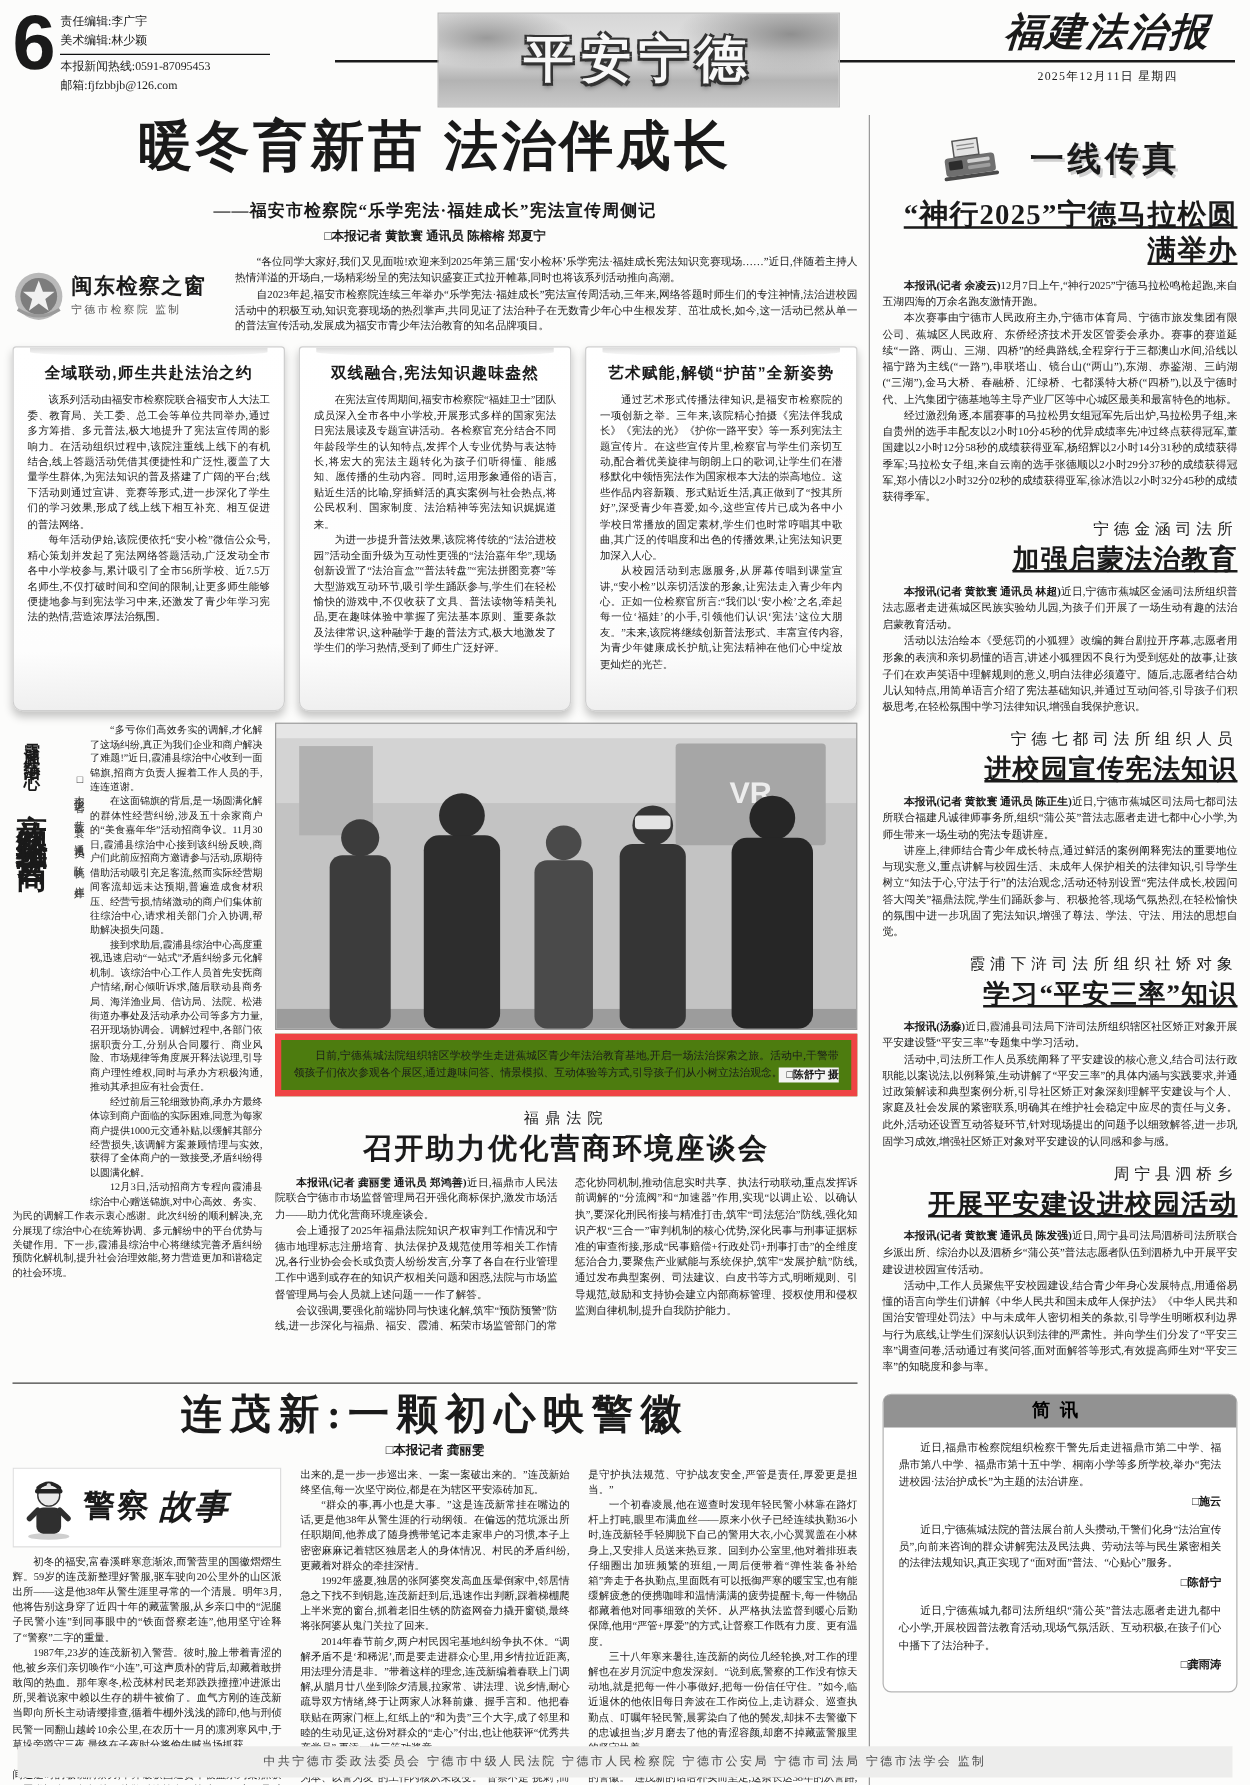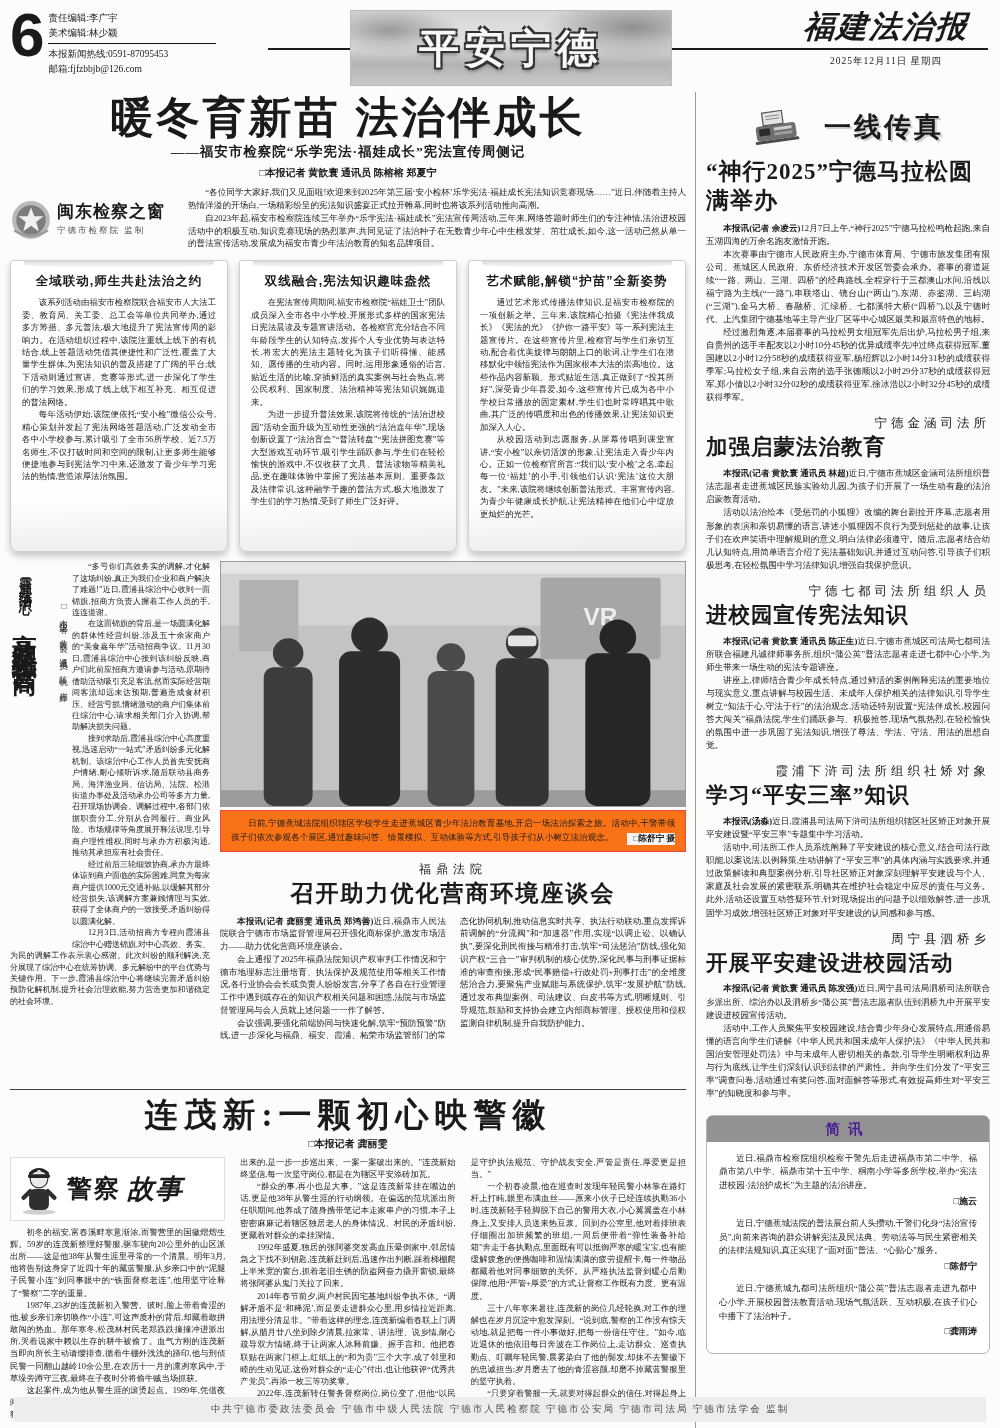"——福安市检察院“乐学宪法·福娃成长”宪法宣传周侧记" .lead-sub { margin-top: 2px -> 19px }
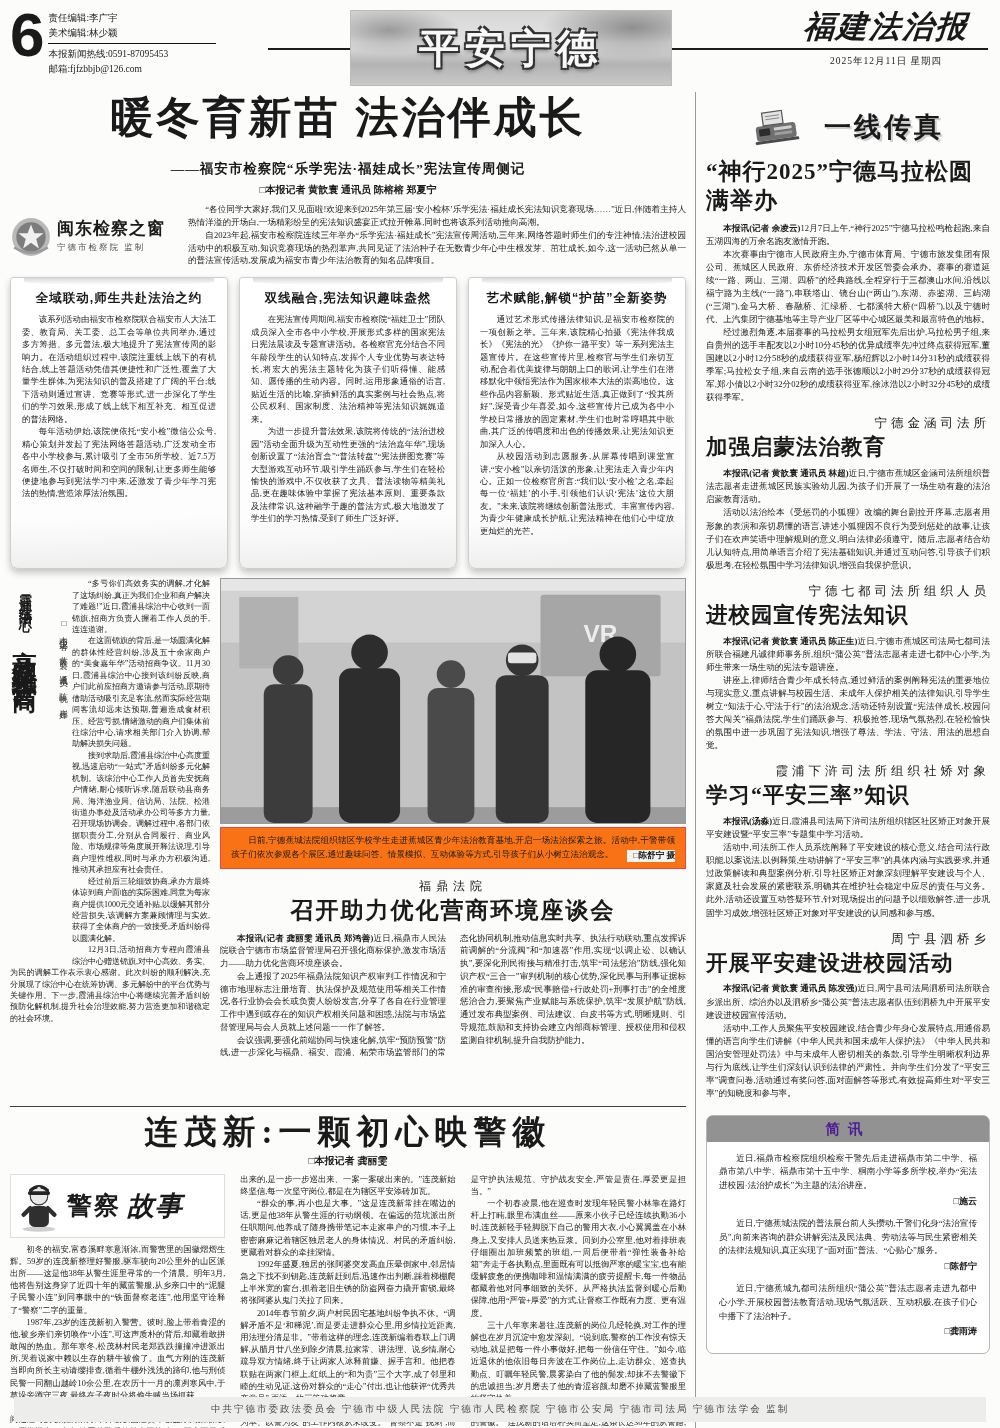"“神行2025”宁德马拉松圆满举办" .r-head { text-align: left -> right; text-decoration: none -> underline }
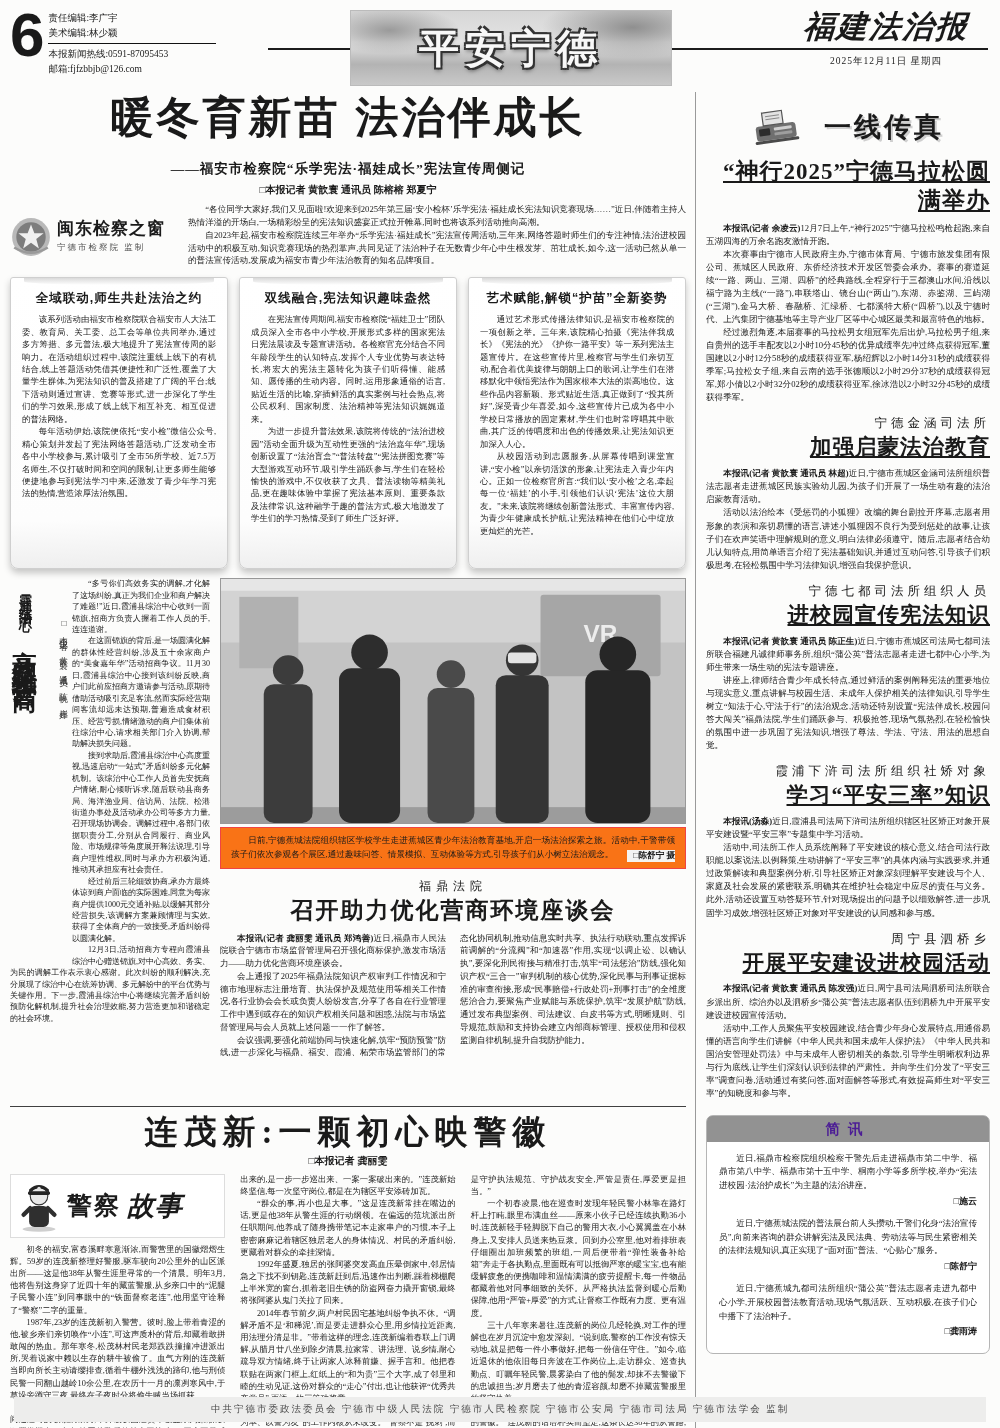"日前,宁德蕉城法院组织辖区学校学生走进蕉城区青少年法治教育基地,开启一场法治探索" .photo-caption { background: #f97316 -> #4d7c0f; border: 1px solid #ef4444 -> 5px solid #ef4444 }
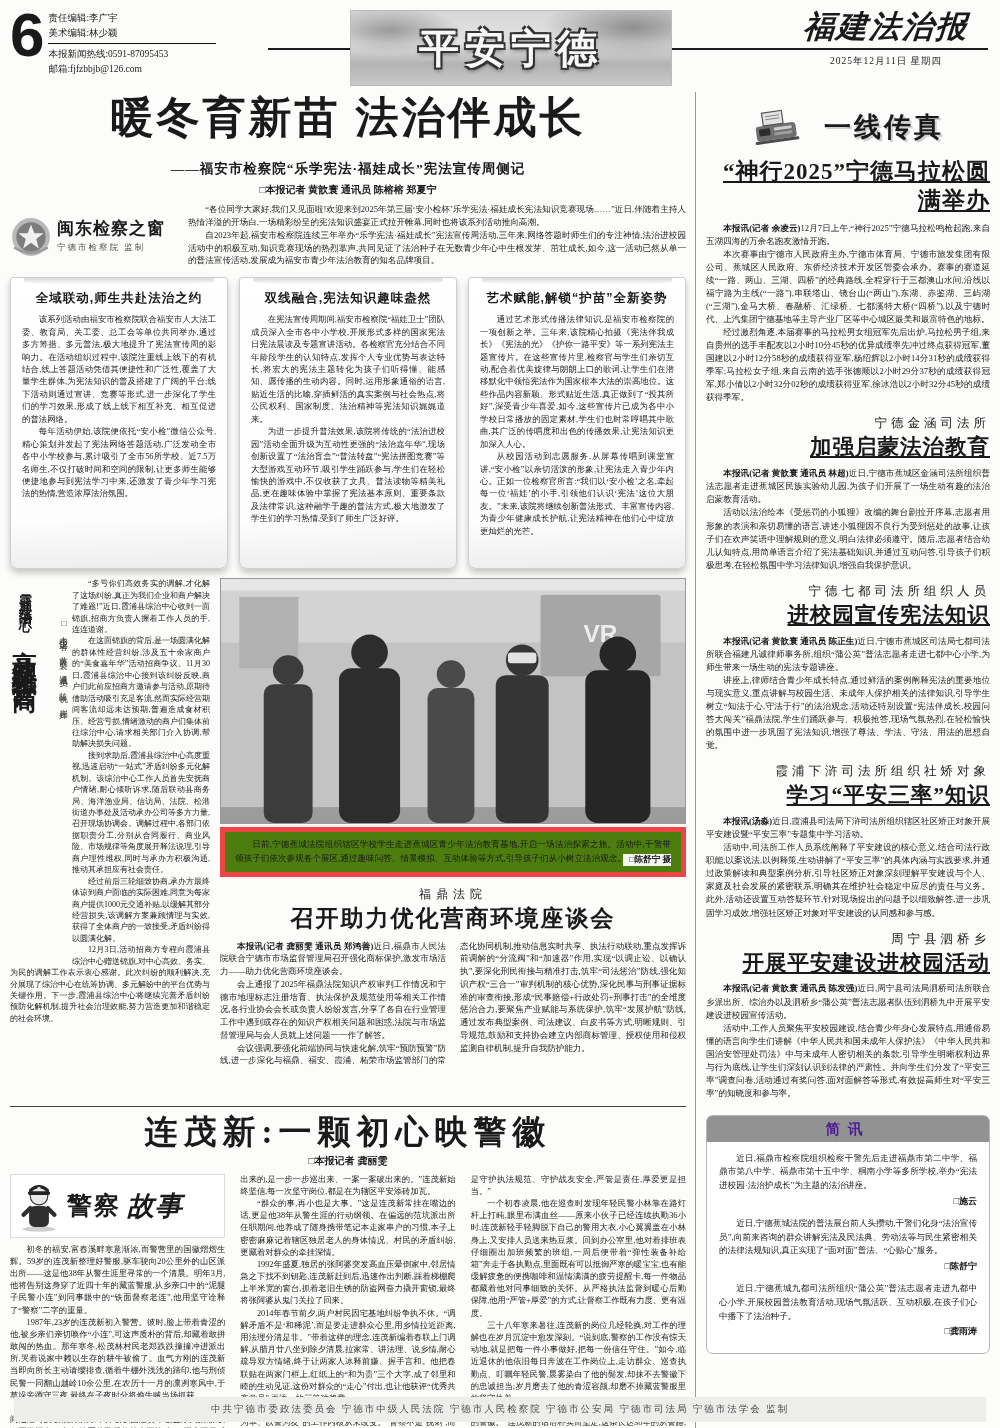"简讯" .briefs-head { color: #4c1d95 -> #000000 }
